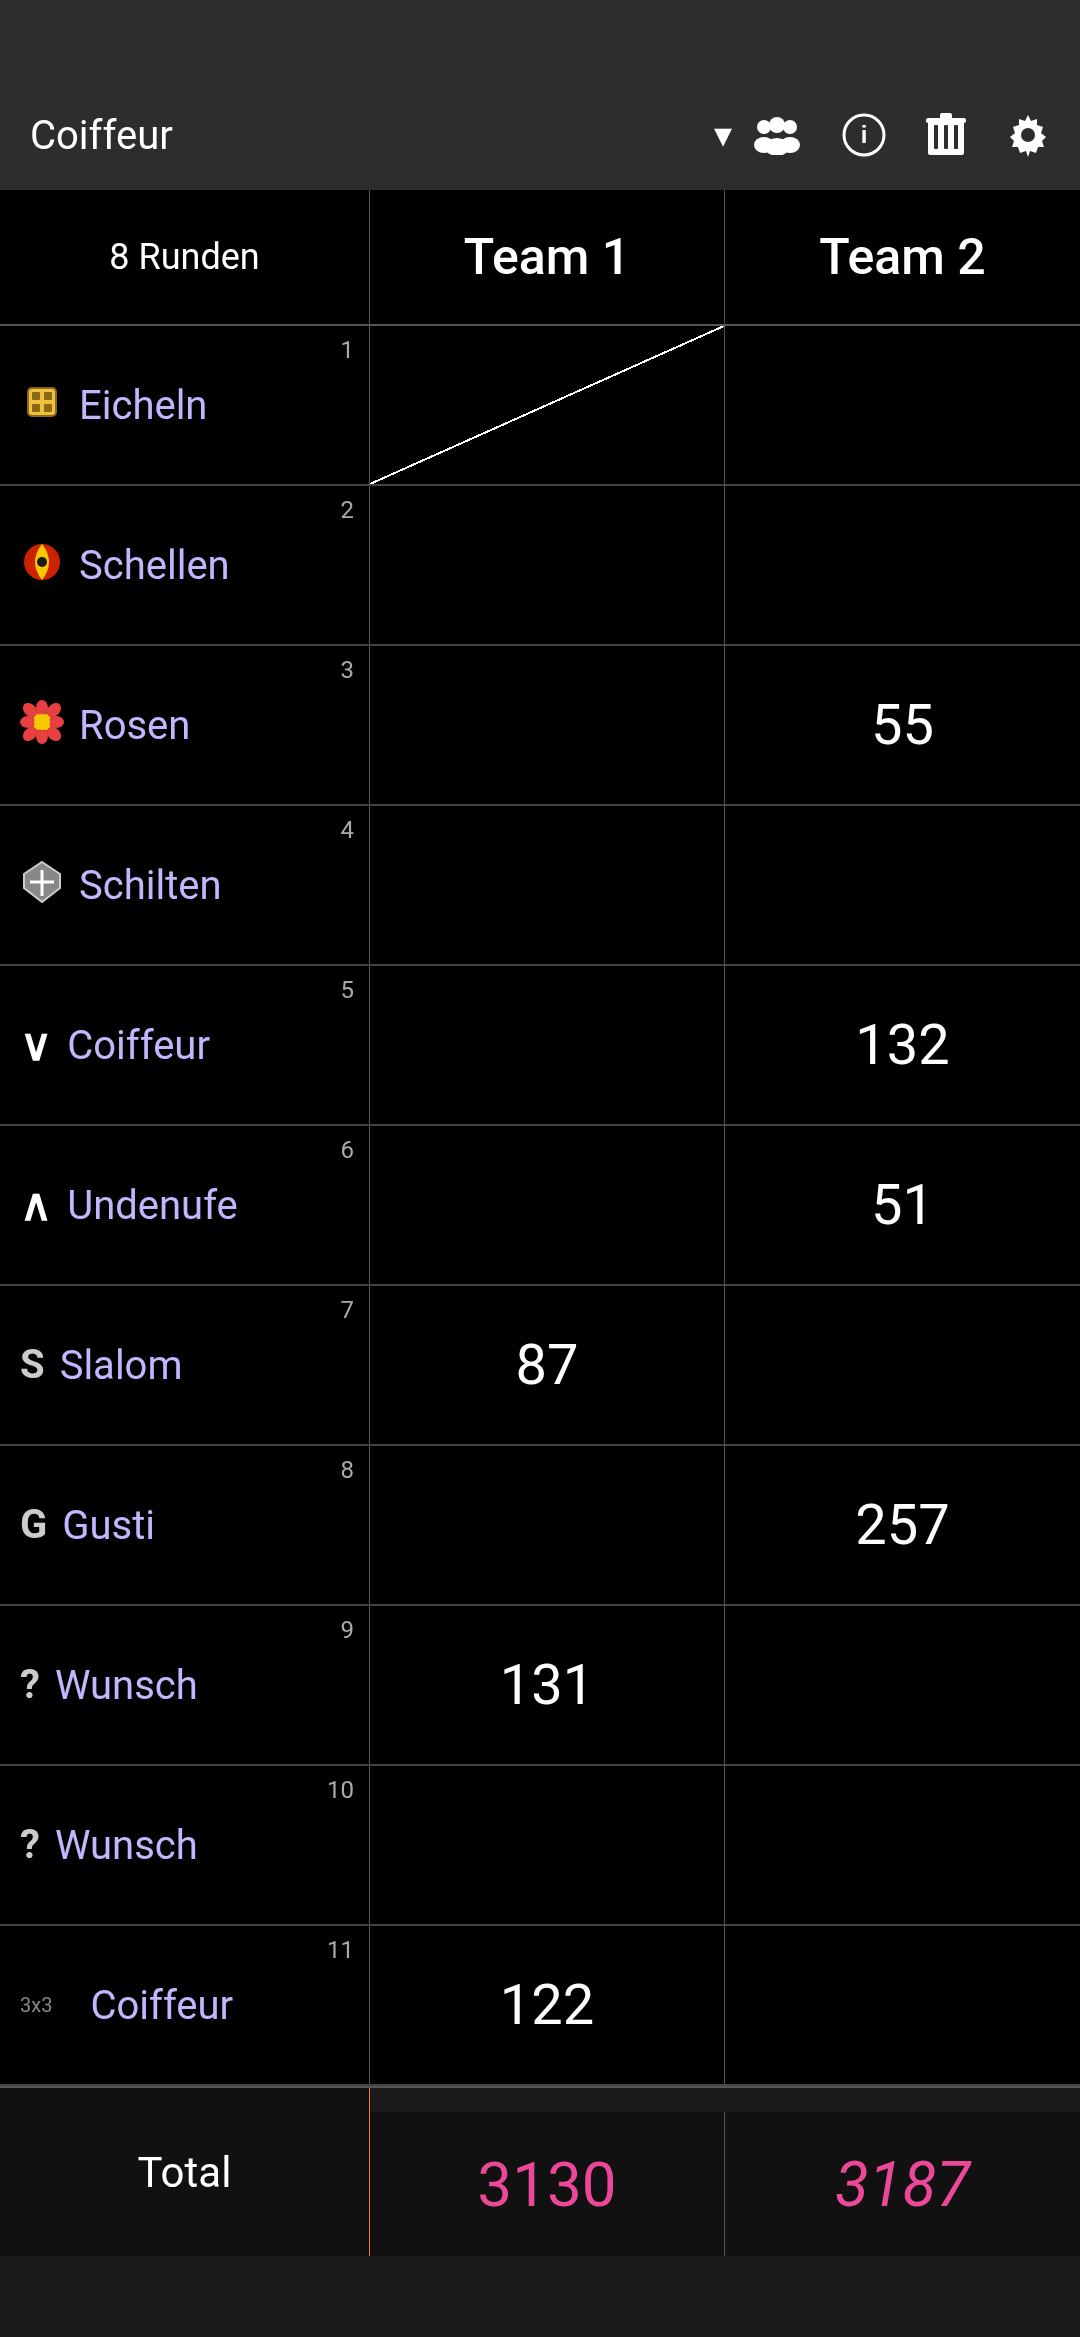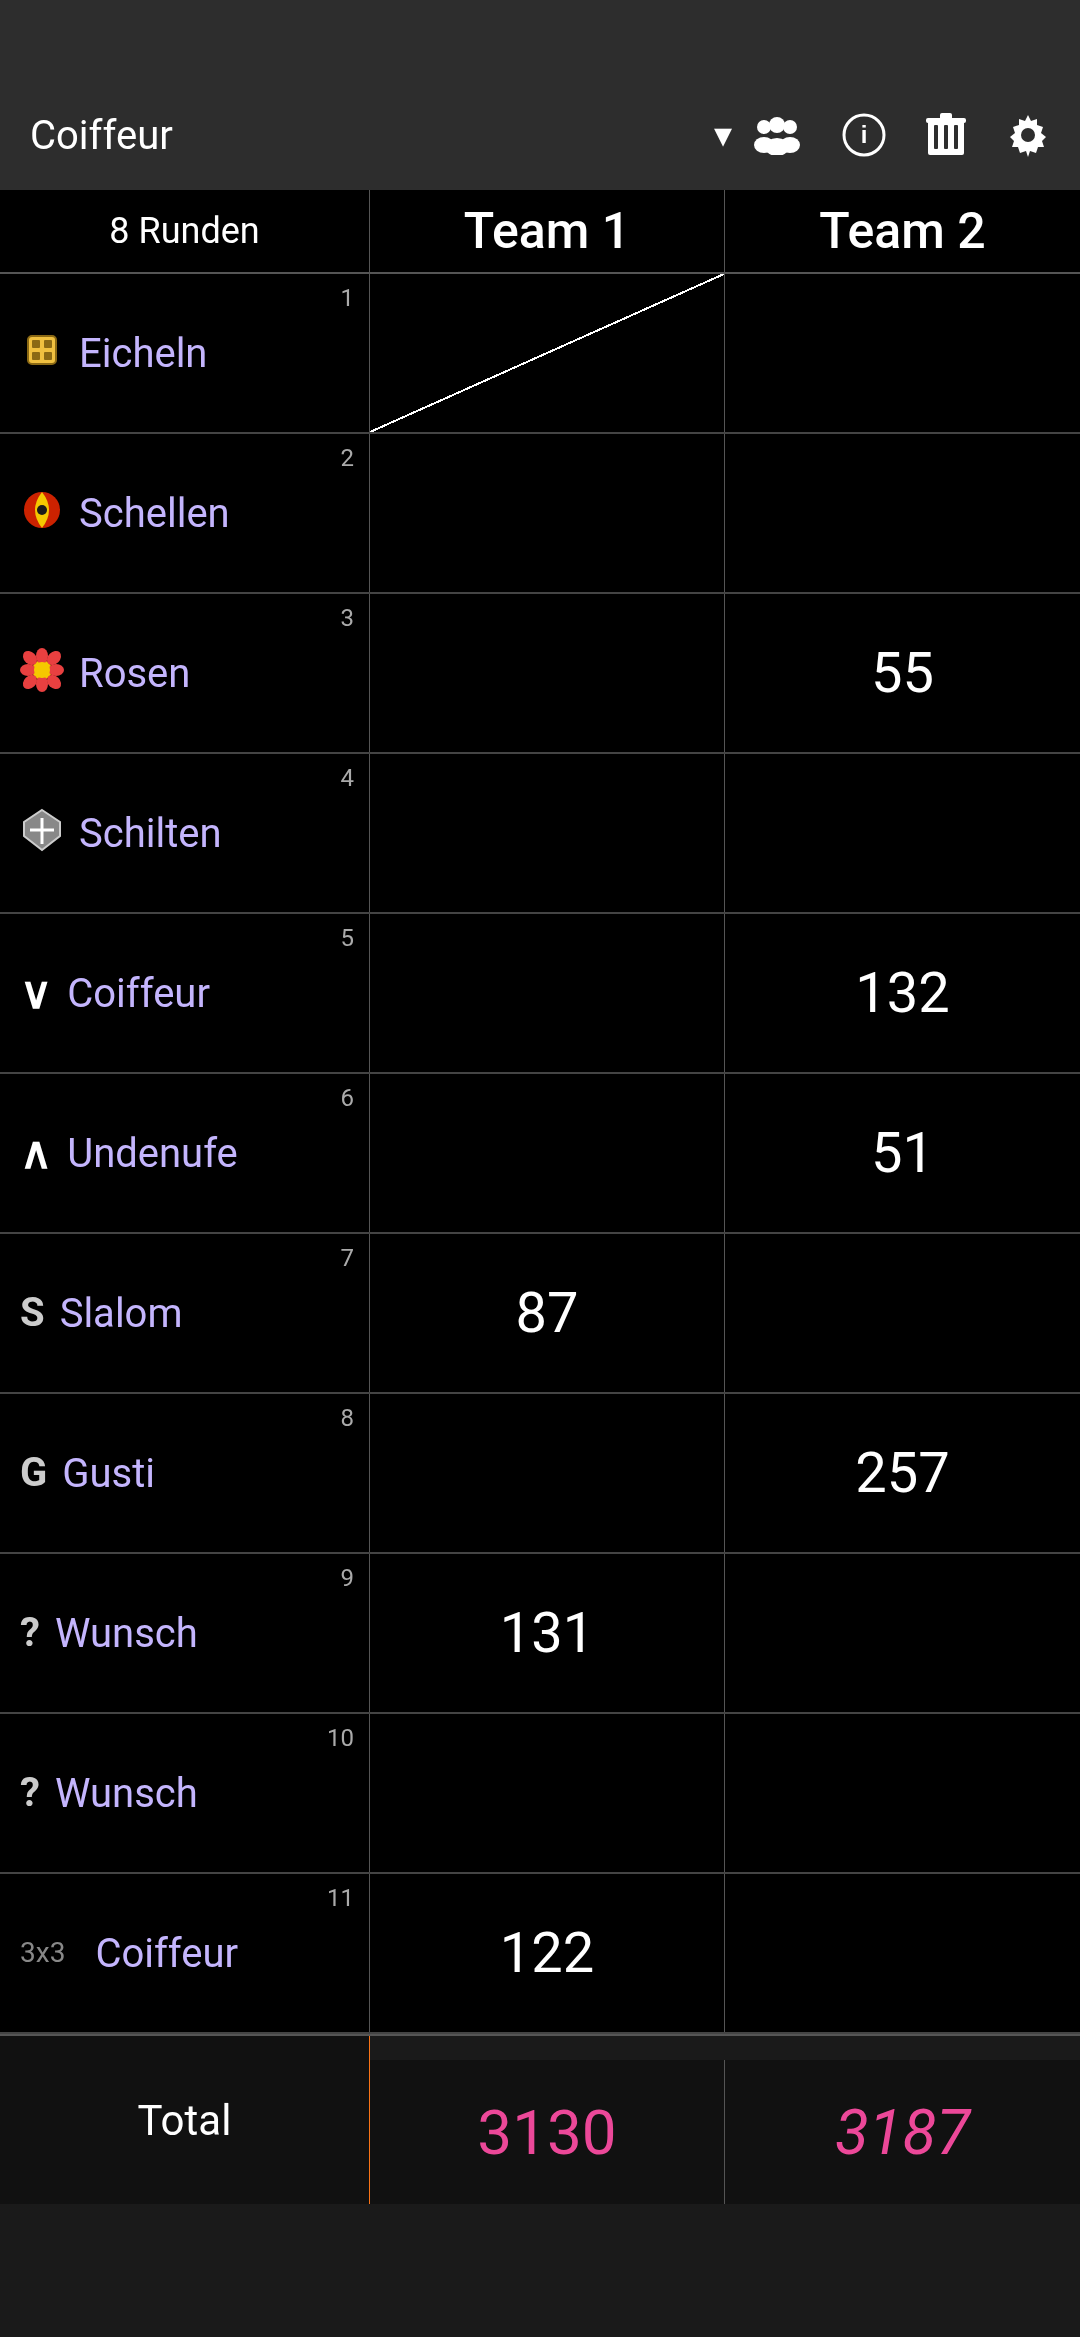"8 Runden" .header-cell { padding: 12px 20px -> 38px 20px }
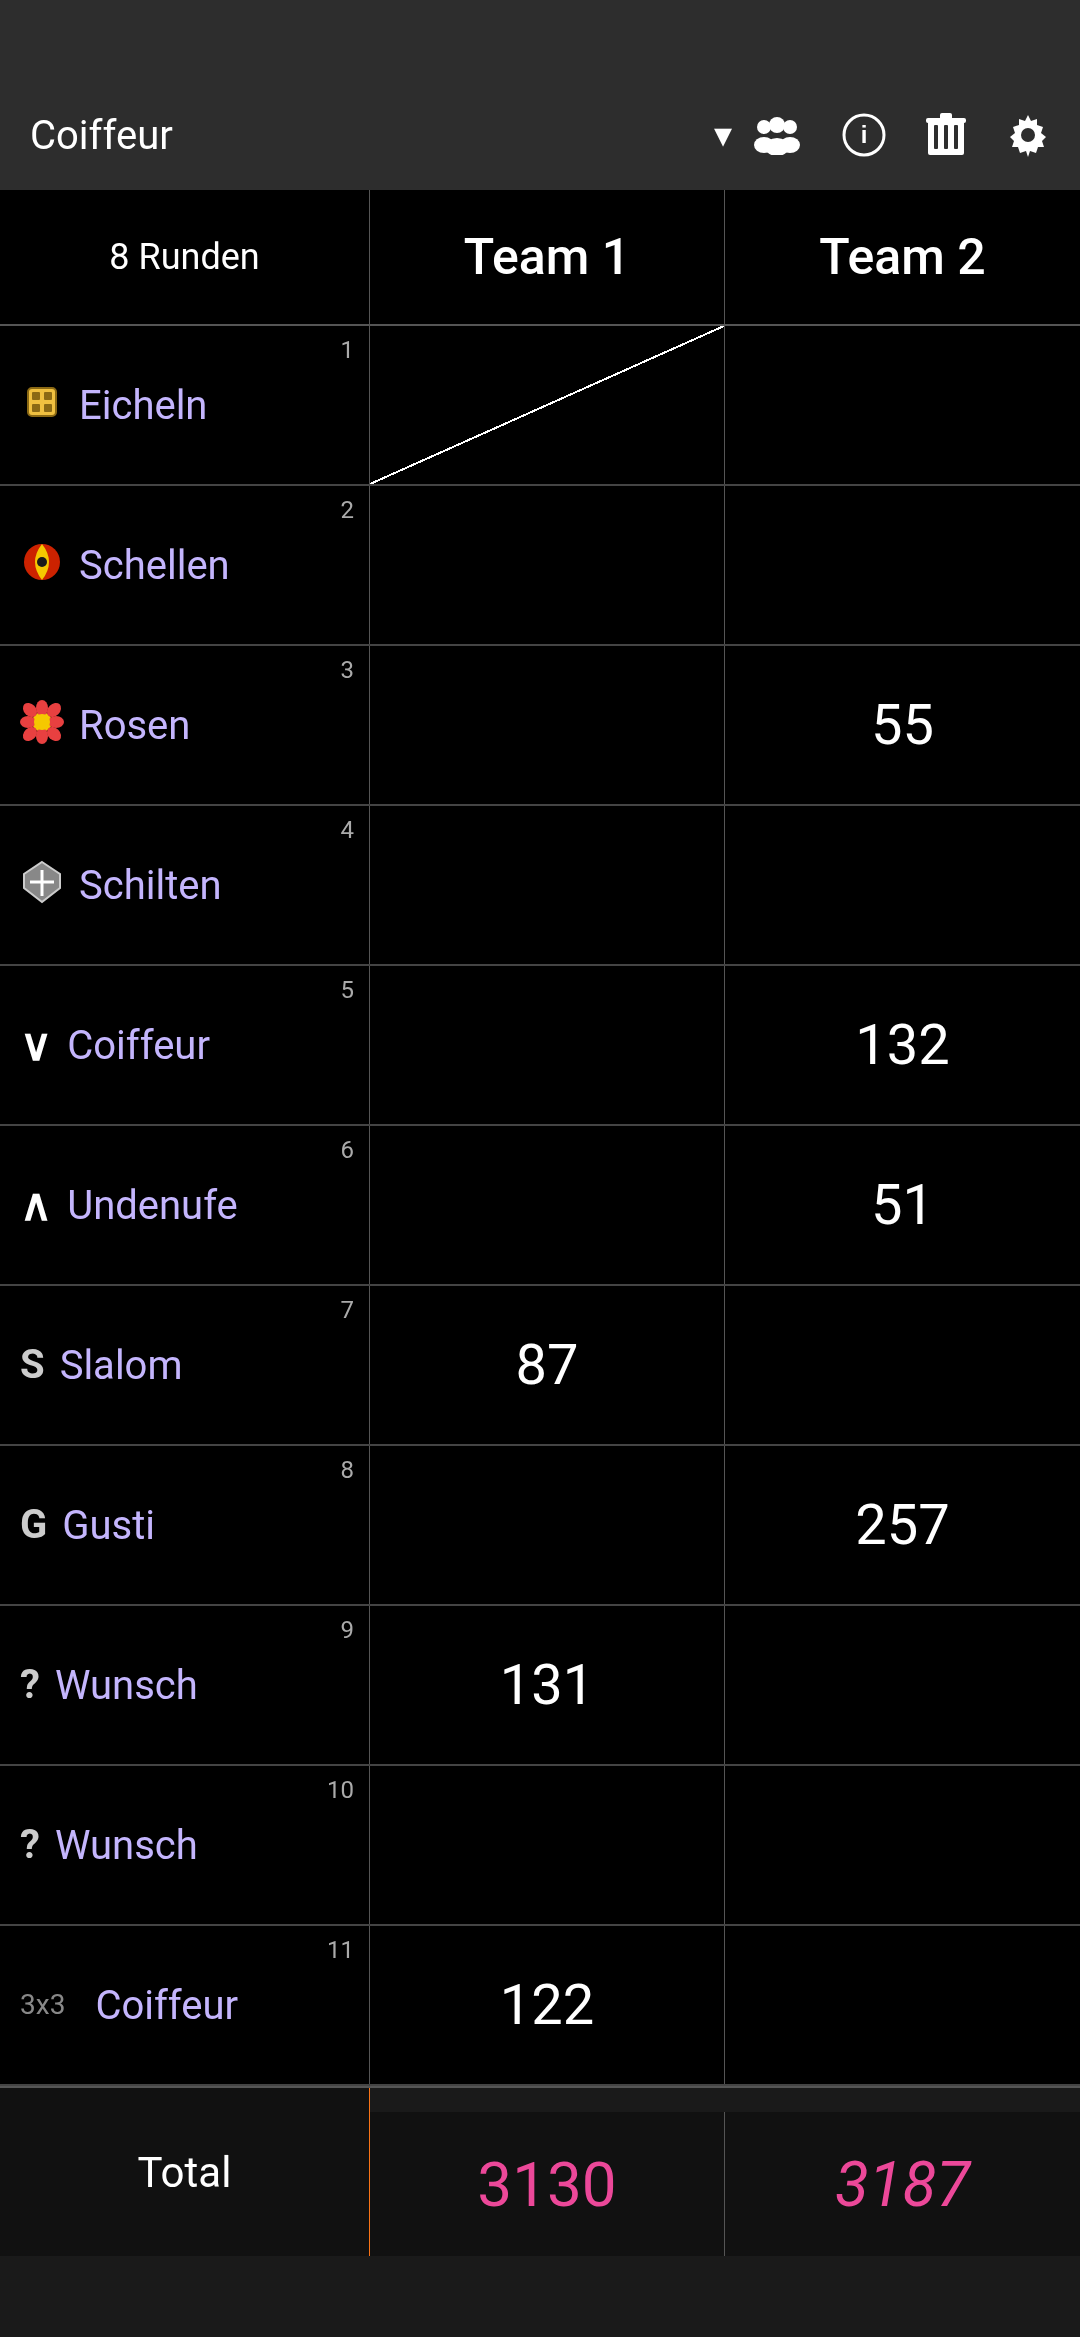"3x3" .small-label { font-size: 28px -> 20px; margin-right: 15px -> 23px }
